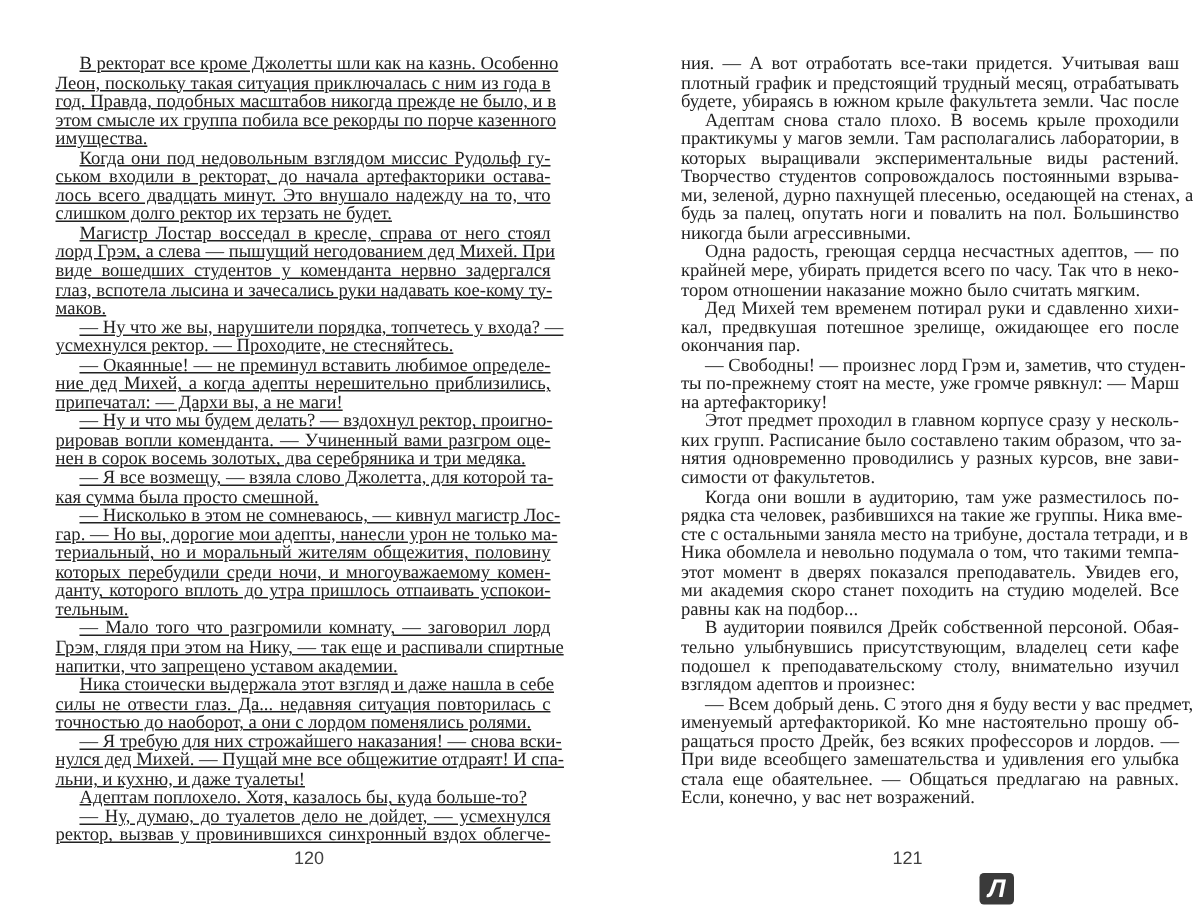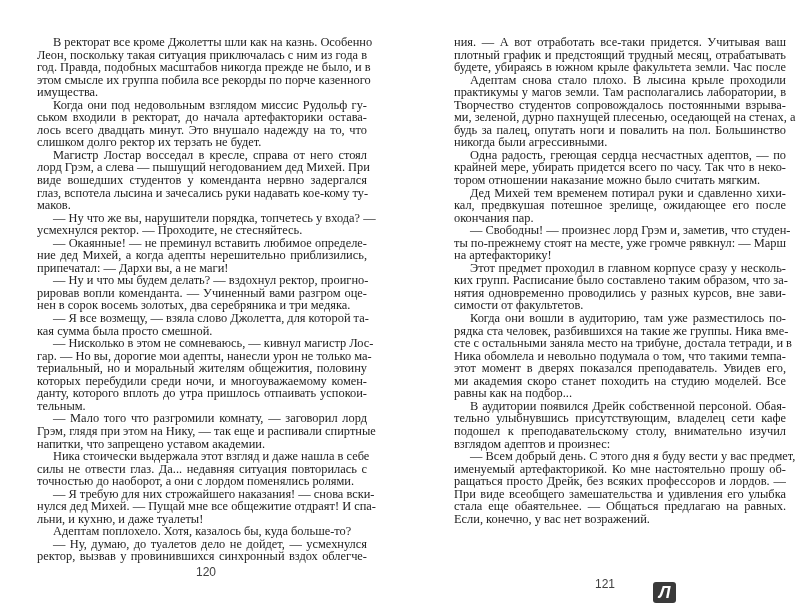"В ректорат все кроме Джолетты" .page.left { text-decoration: none -> underline }
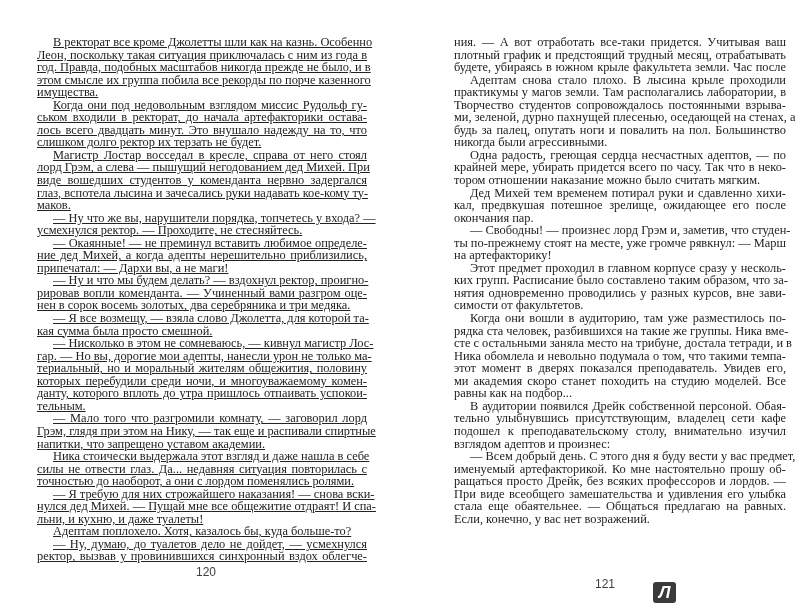"Адептам снова стало плохо. В" span.line { text: лысина -> восемь }
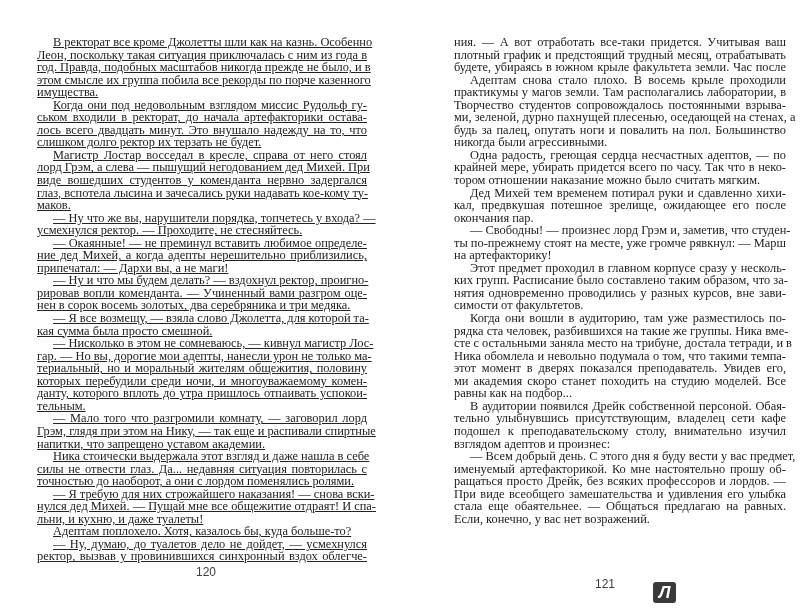"которых выращивали экспериментальные" span.line { html: none -> <span>которых выращивали экспериментальные виды растений.</span> }
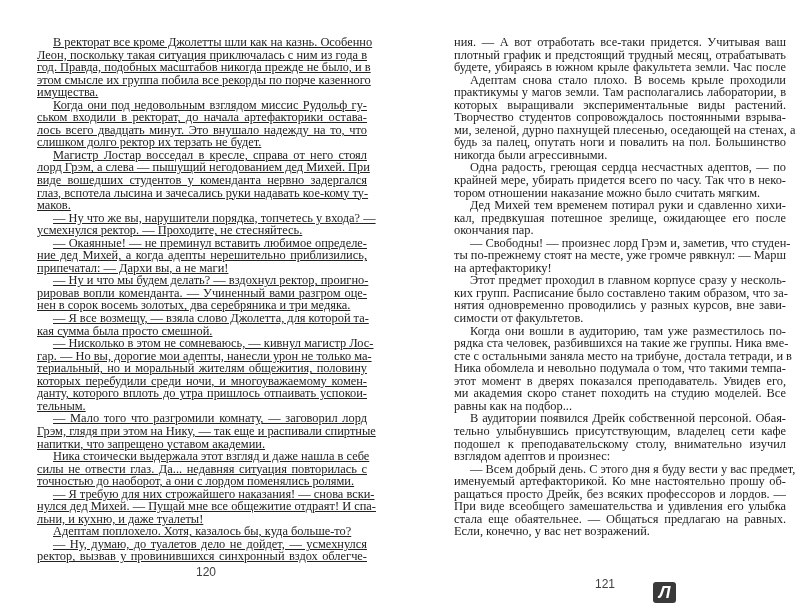"121" .pnum.right { margin-top: 12px -> none }
